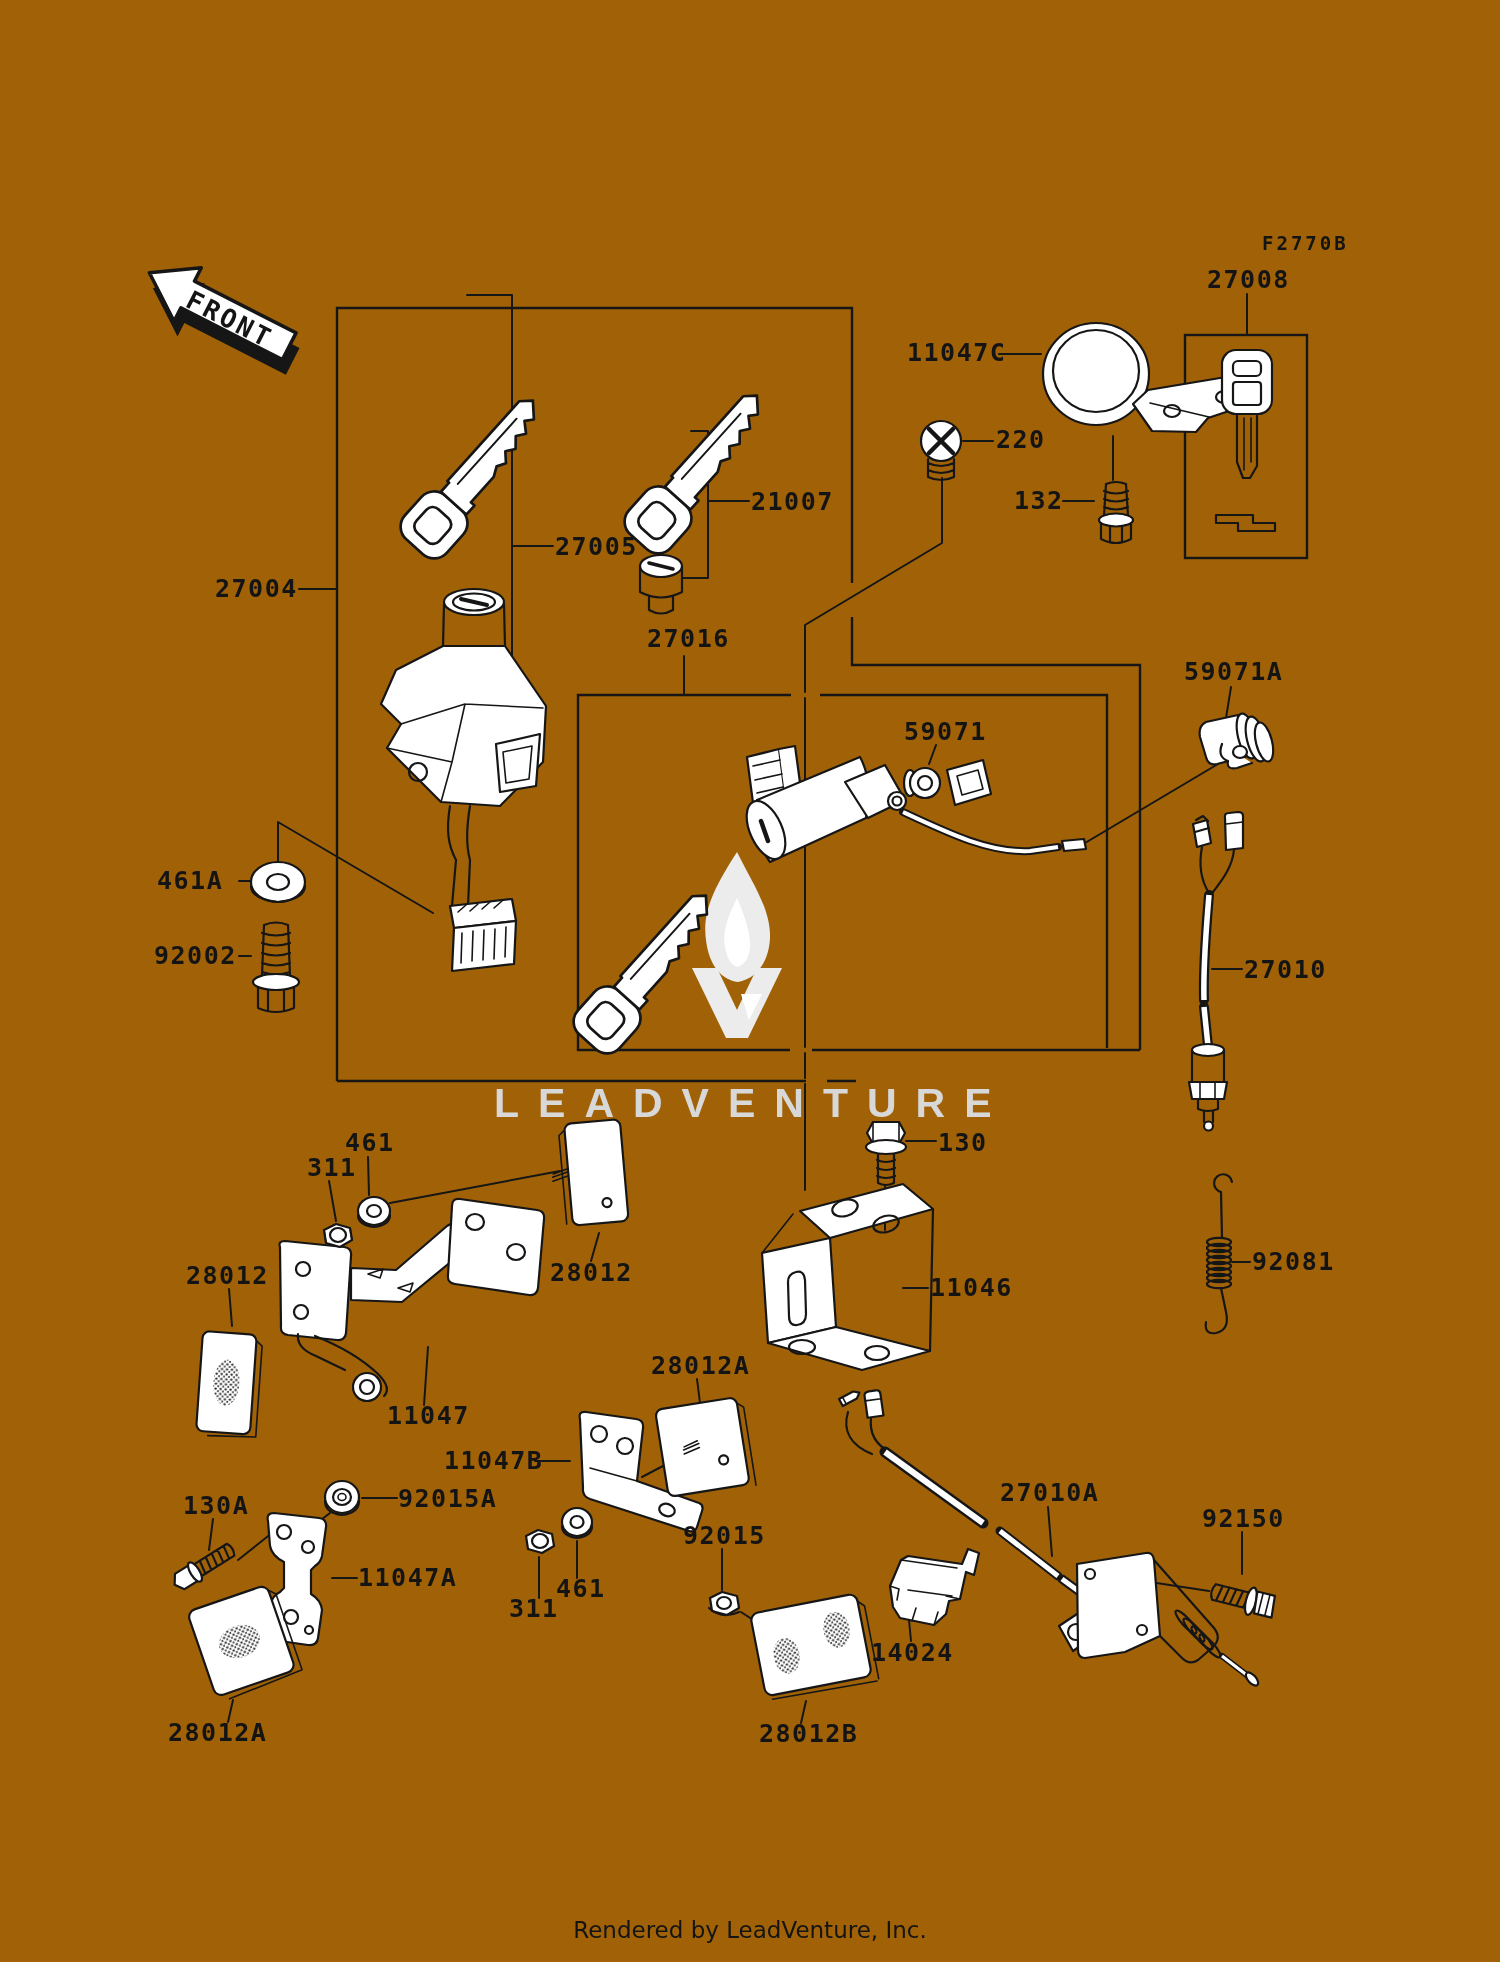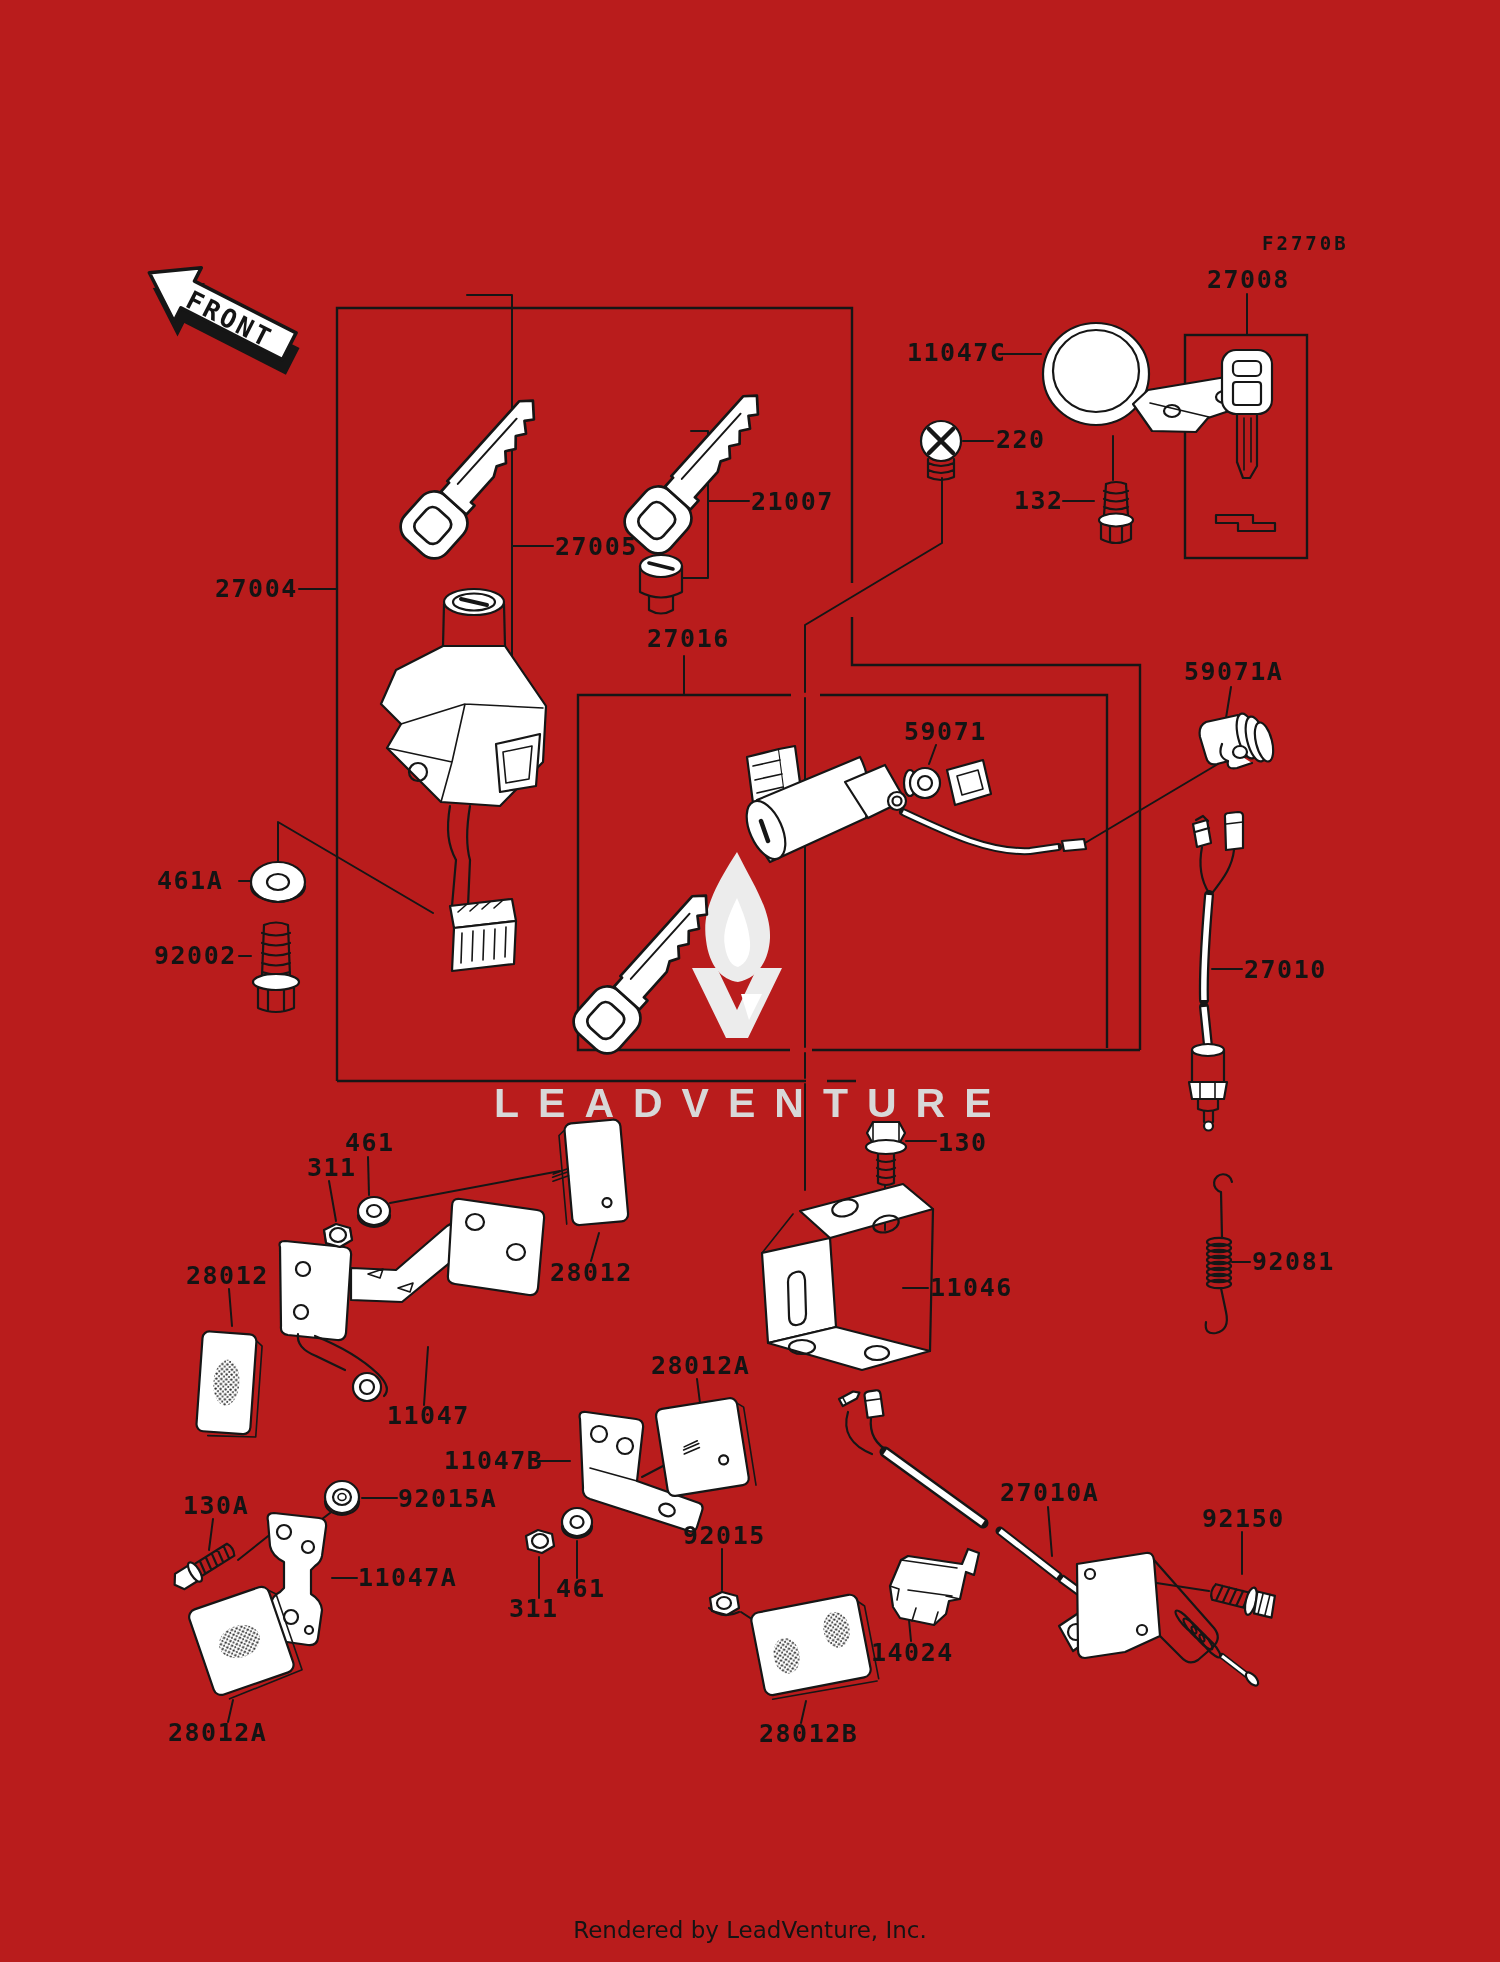"F2770B" .page { background: #b91c1c -> #a16207 }
